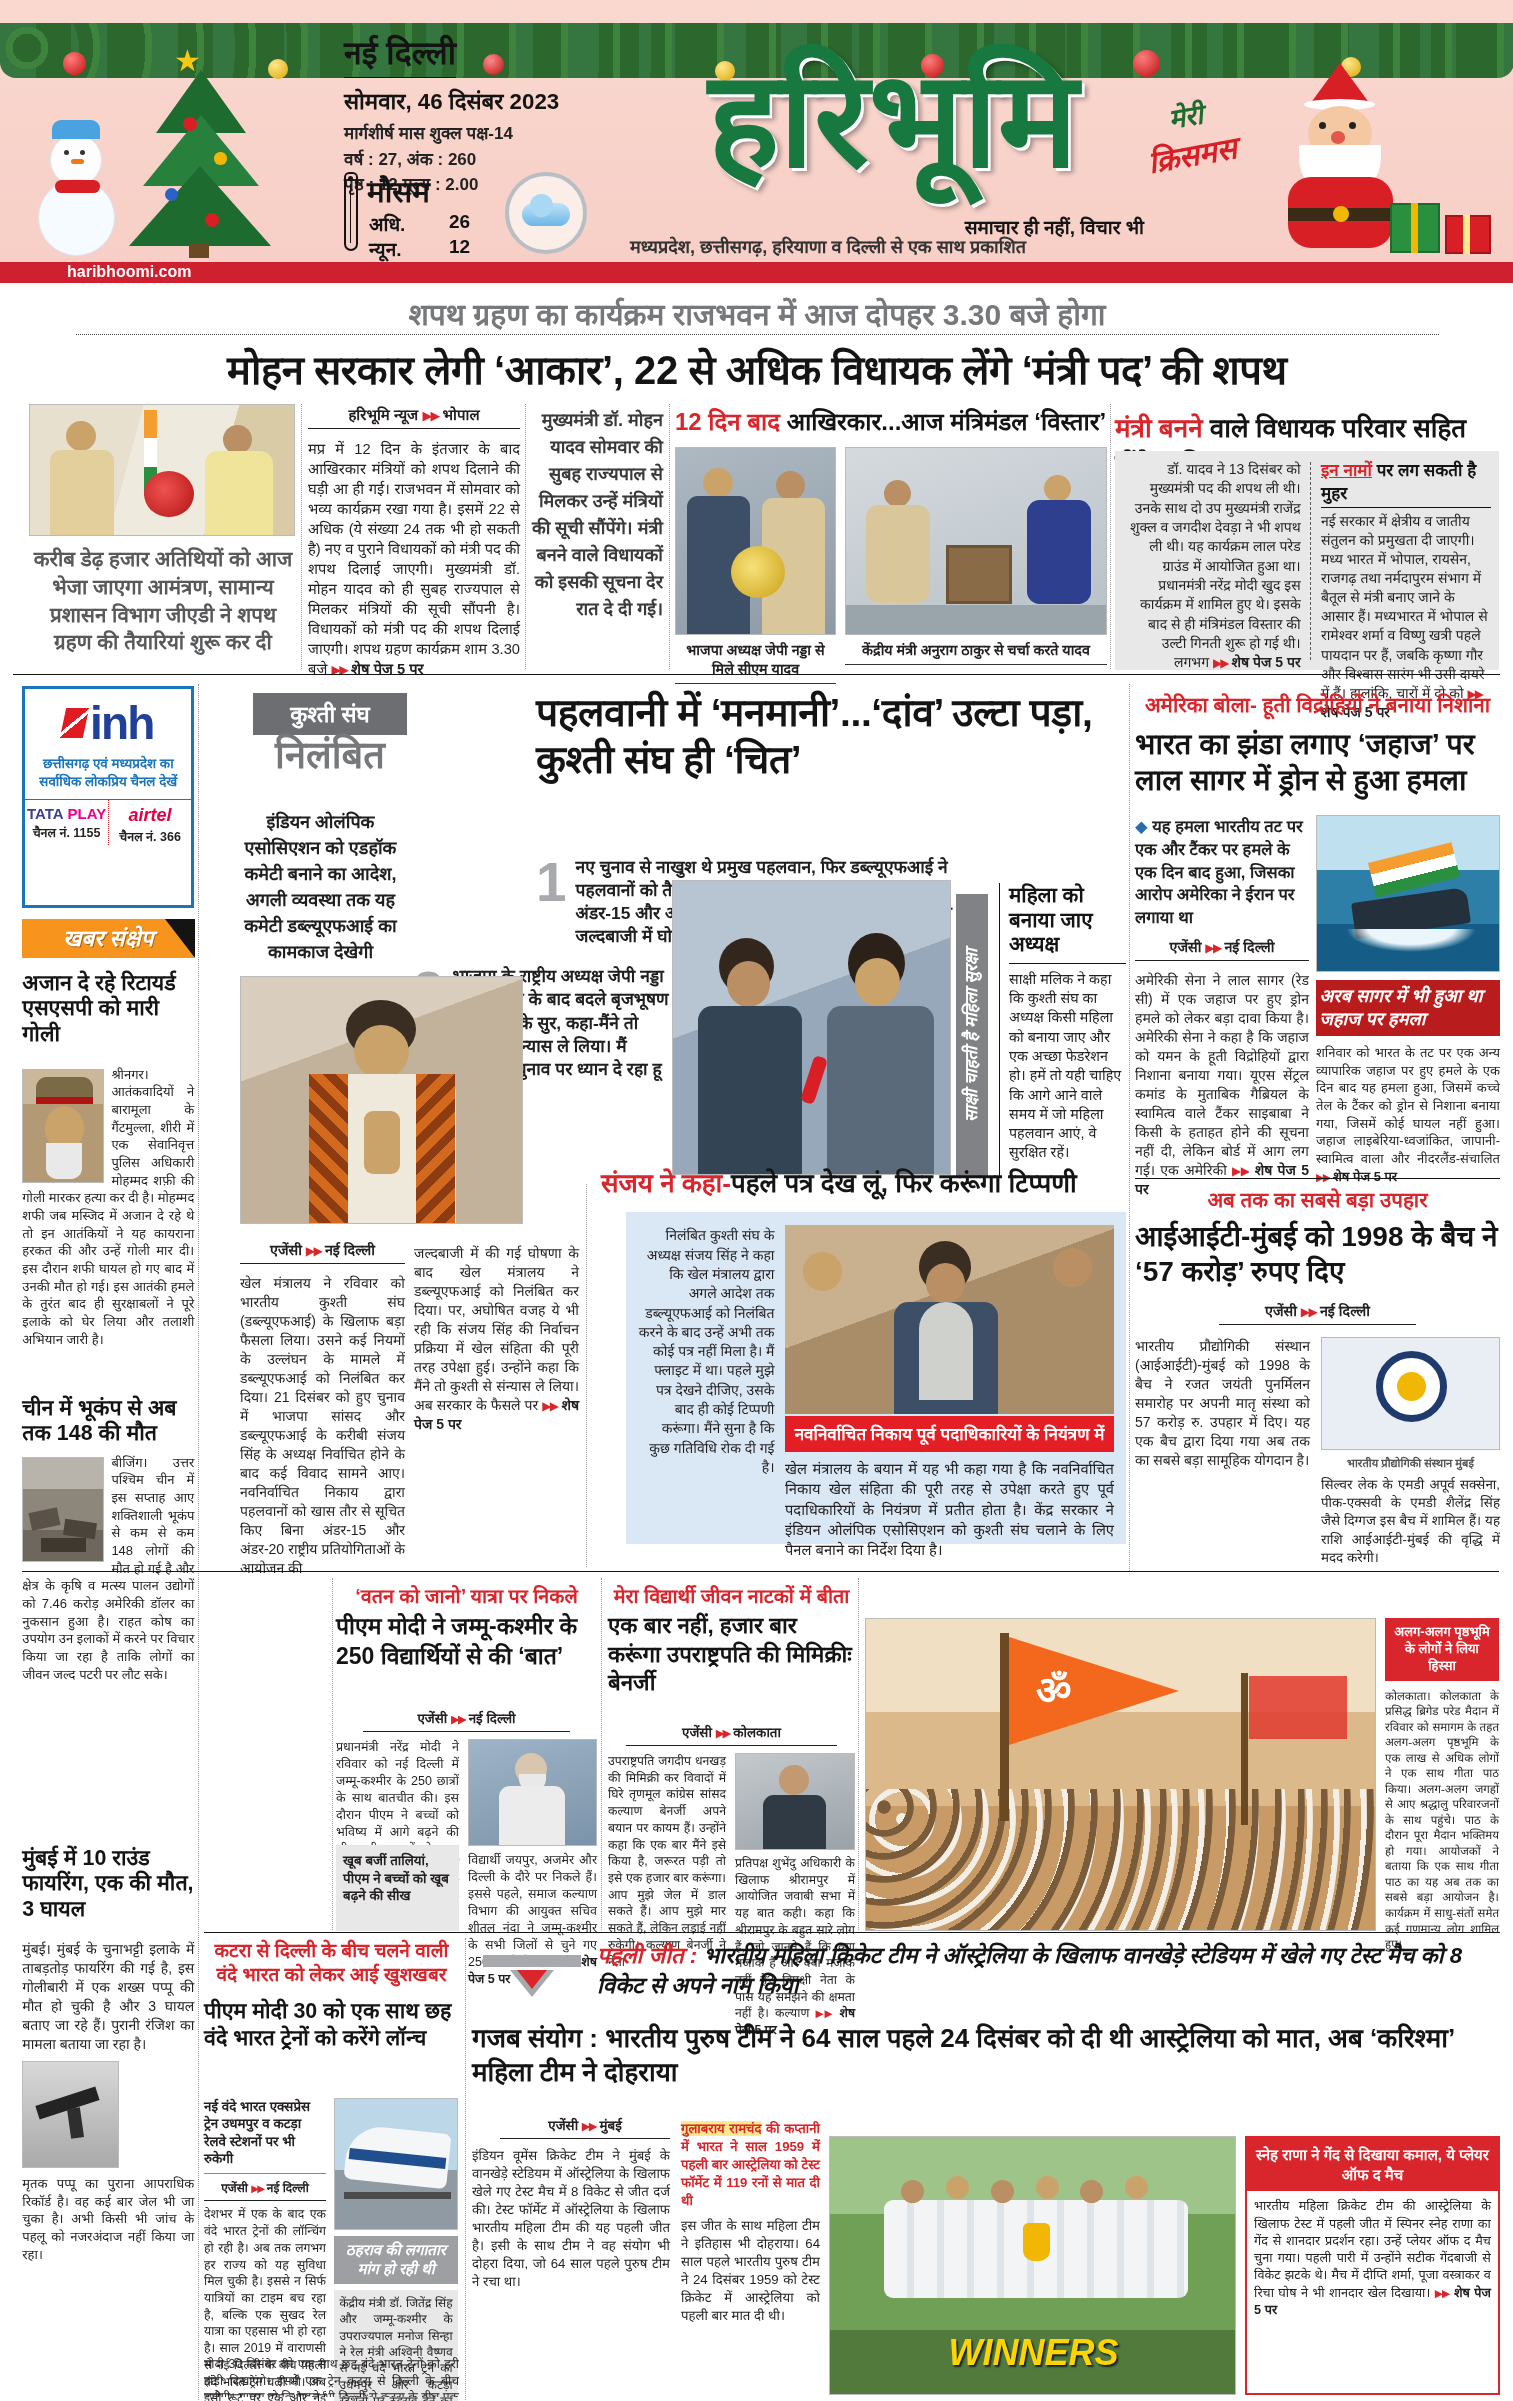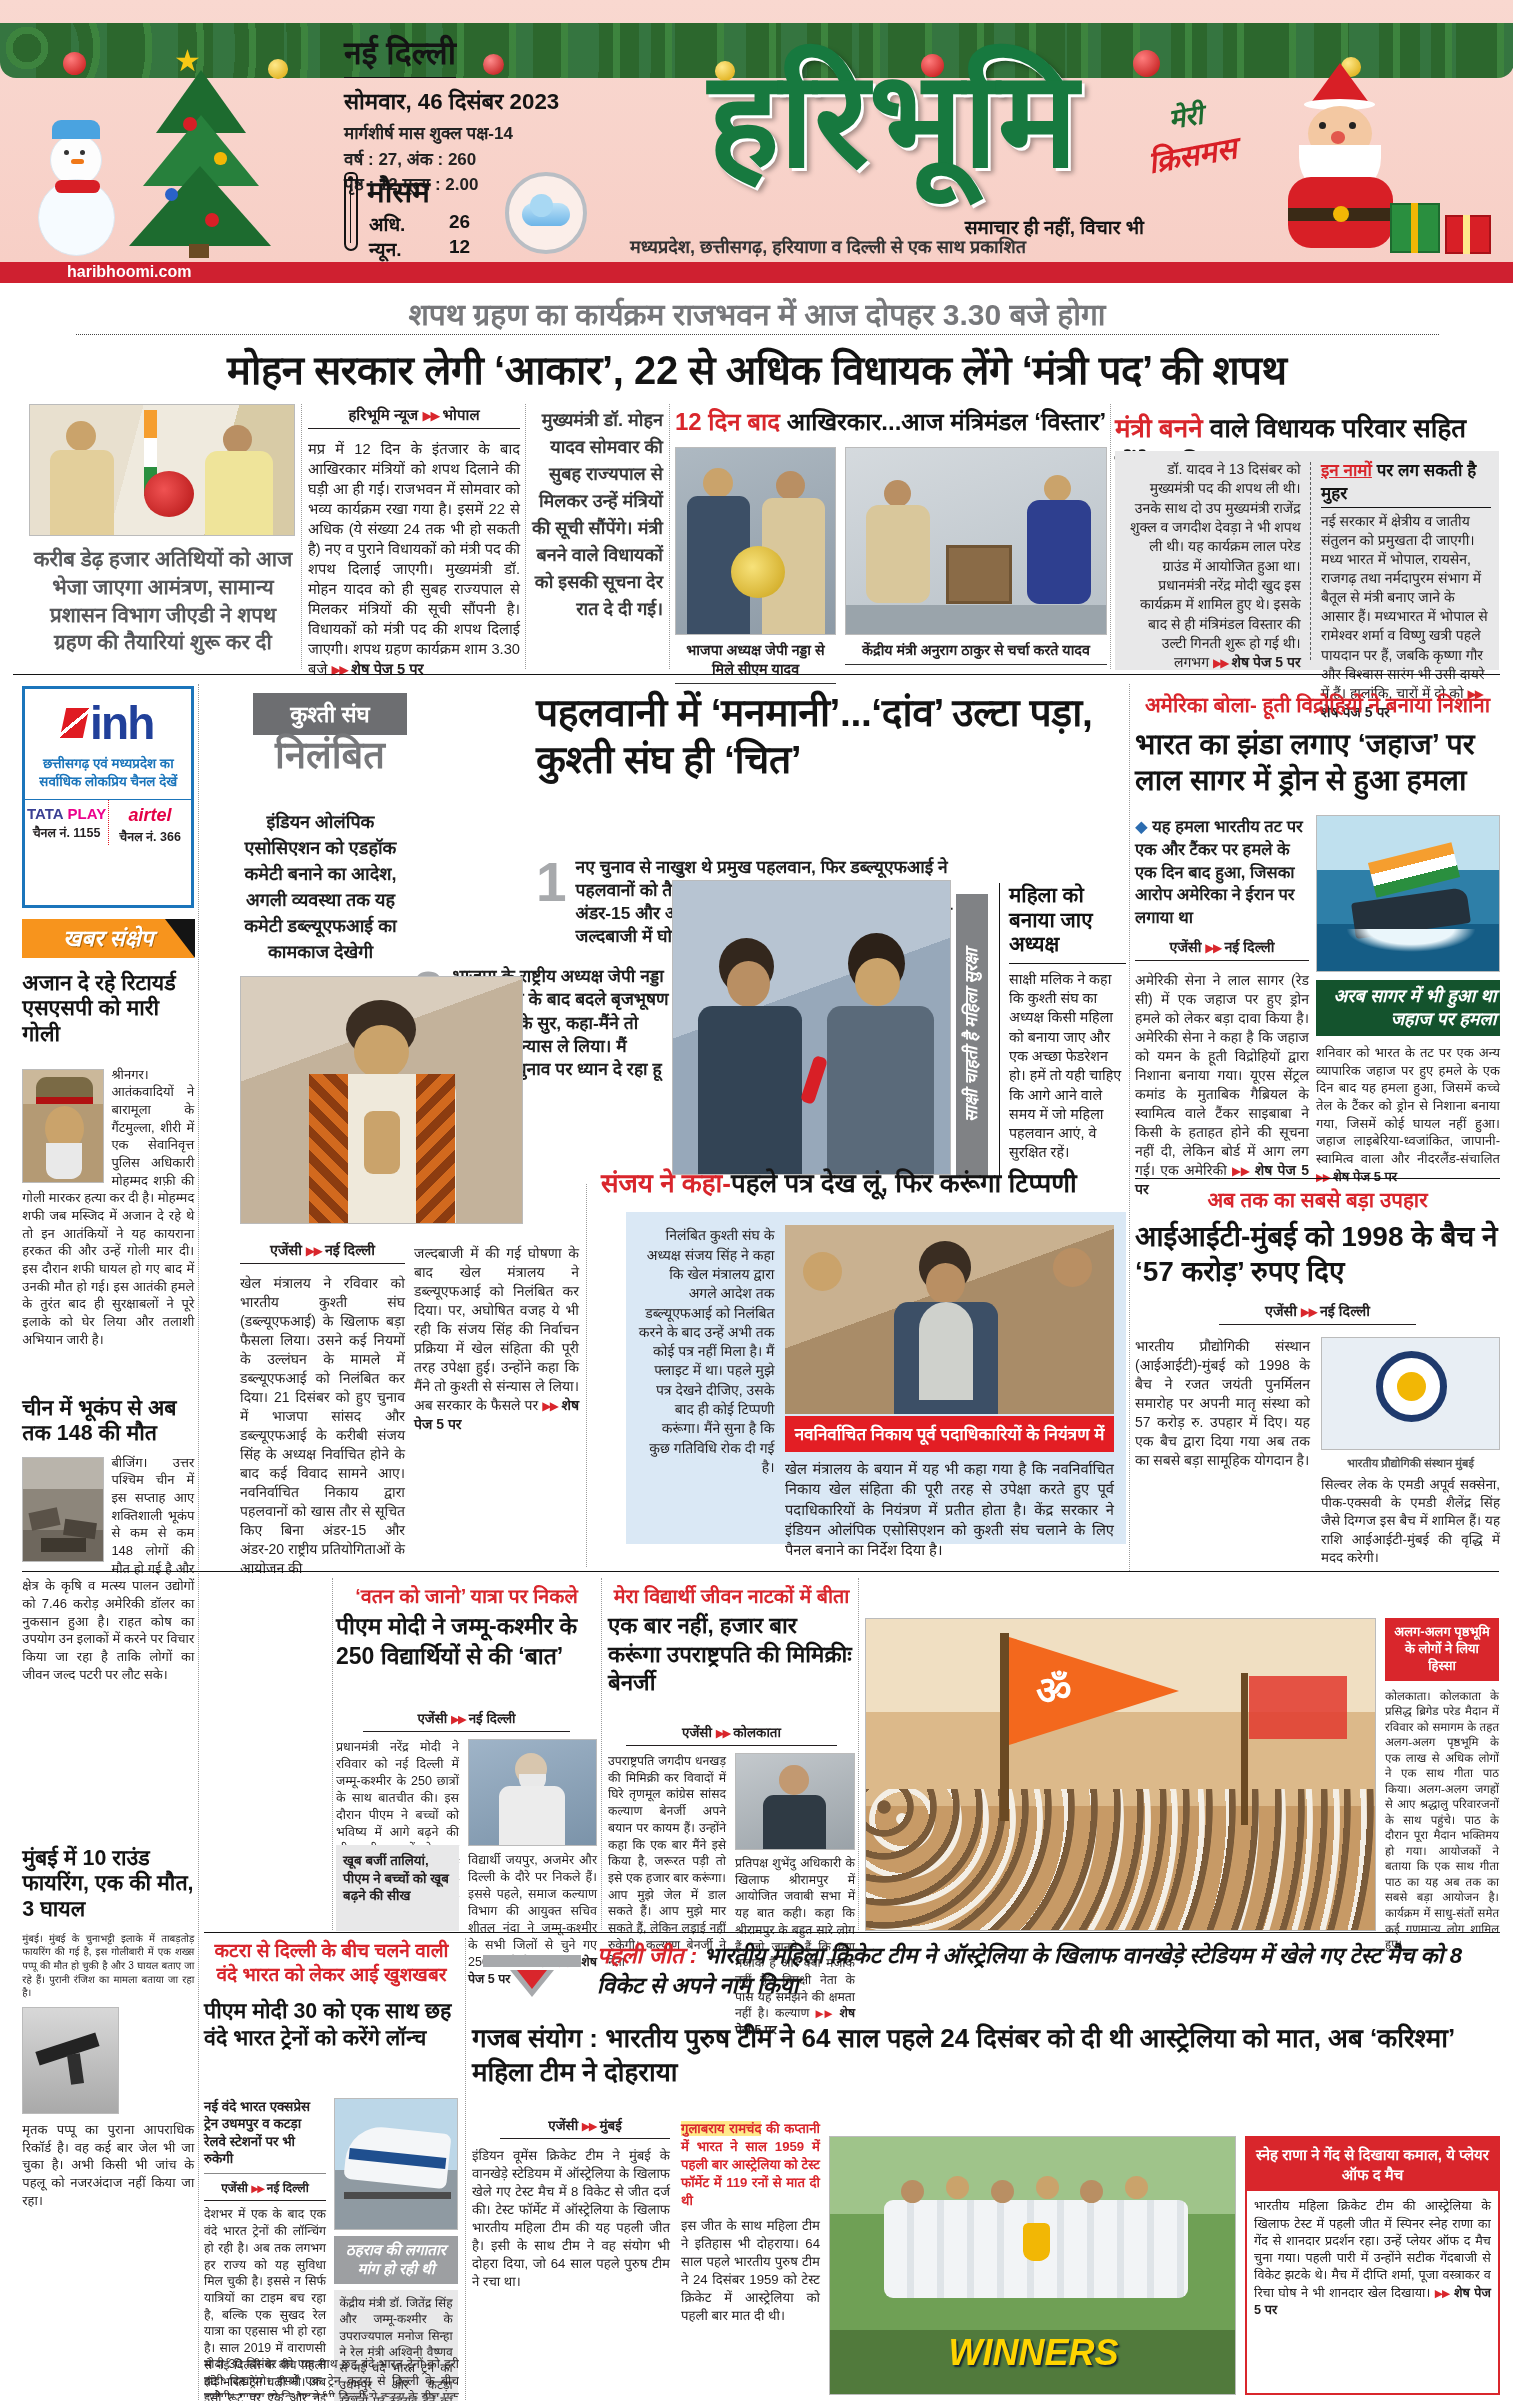"अरब सागर में भी हुआ" div.abs { background: #14532d -> #b91c1c; text-align: right -> left }
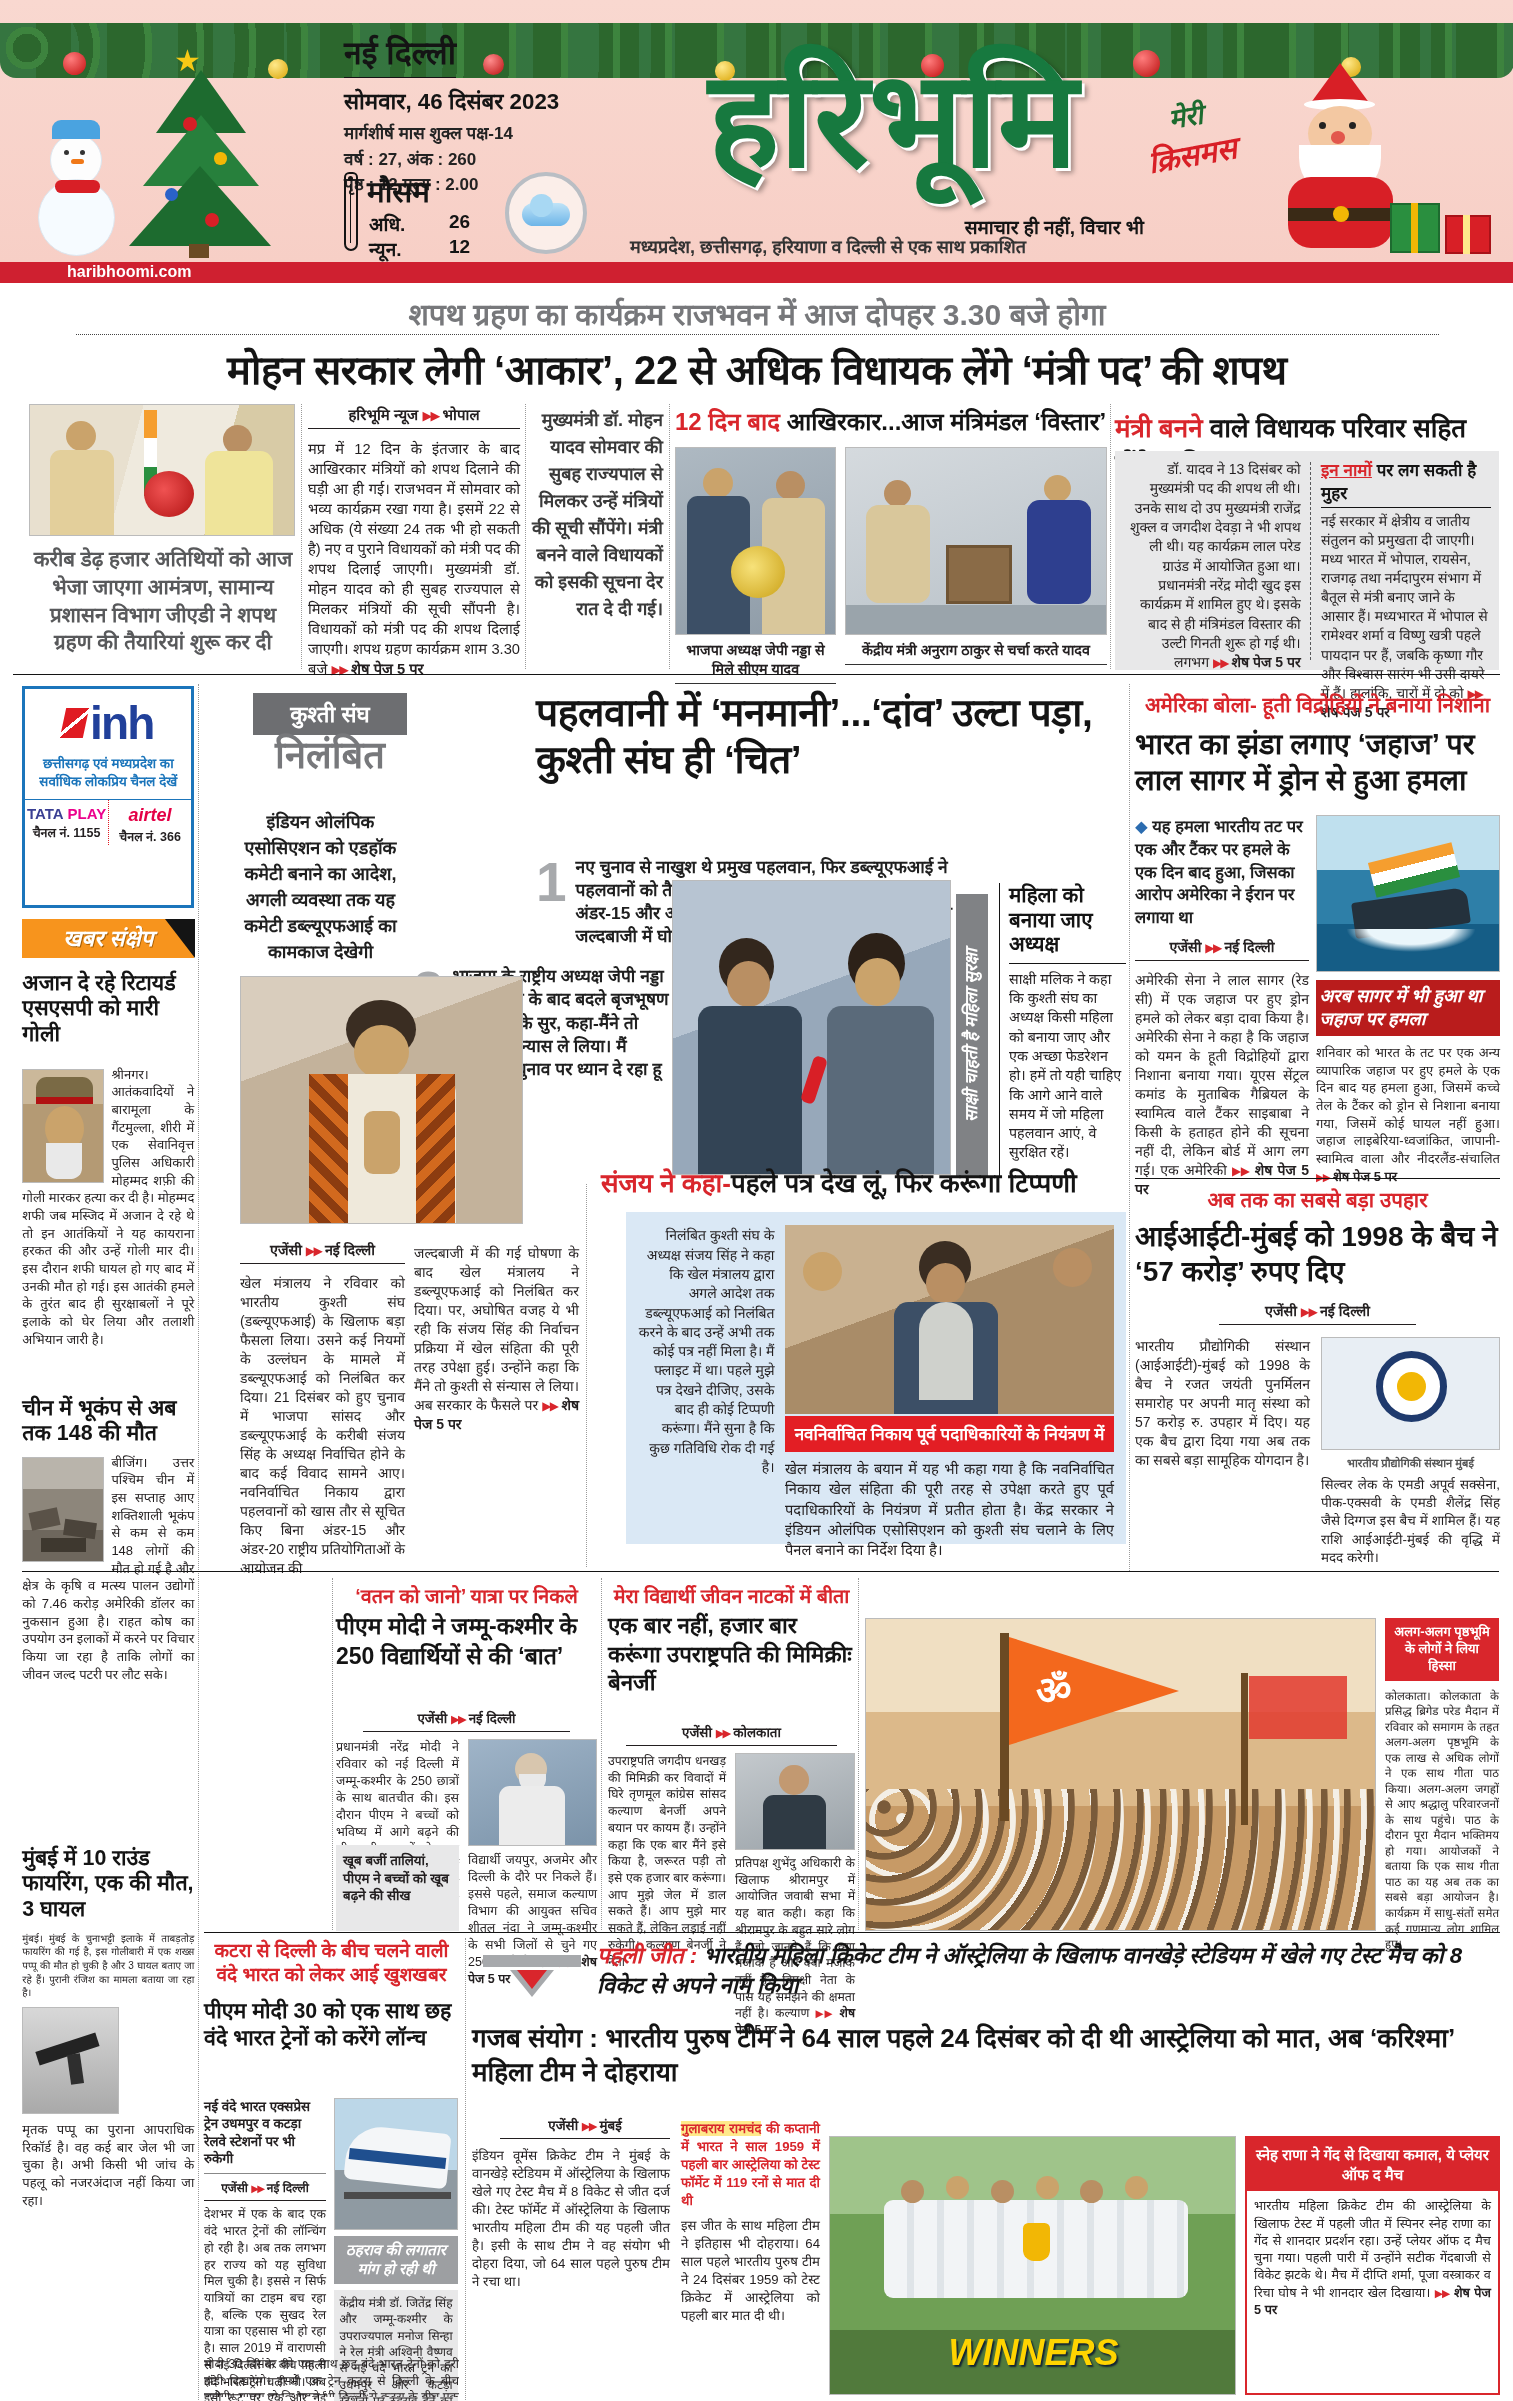"मुंबई। मुंबई के चुनाभट्टी इलाके" div.bt { font-size: 10px -> 14px; margin-top: 10px -> 18px }
